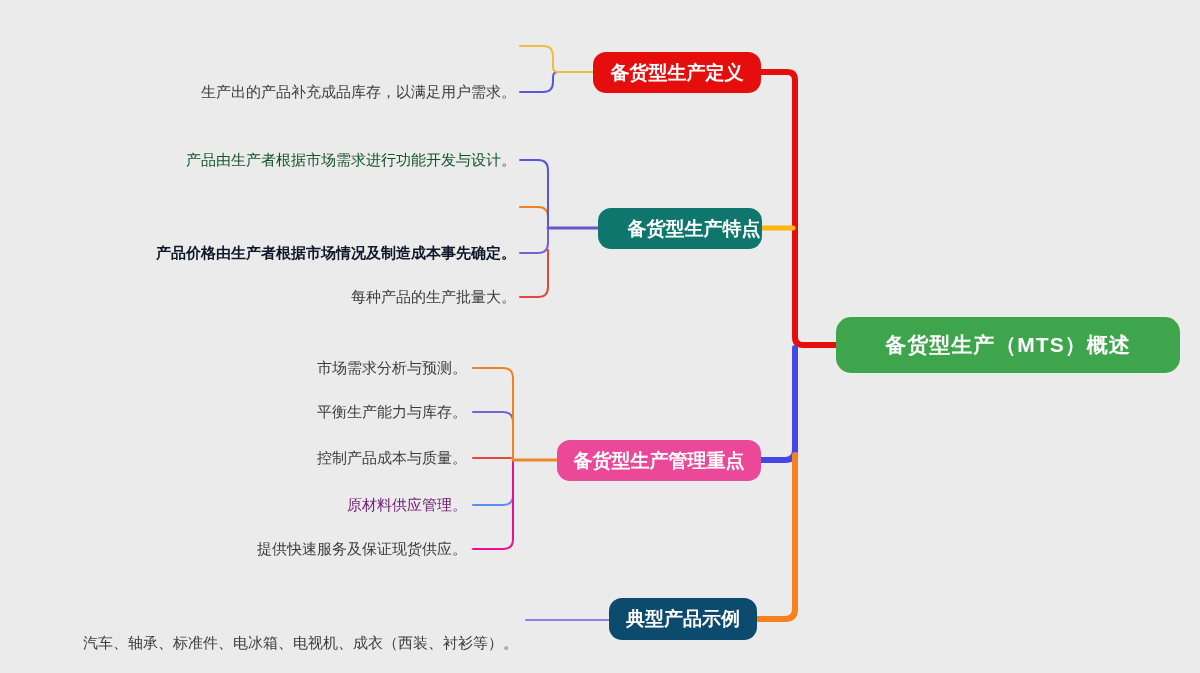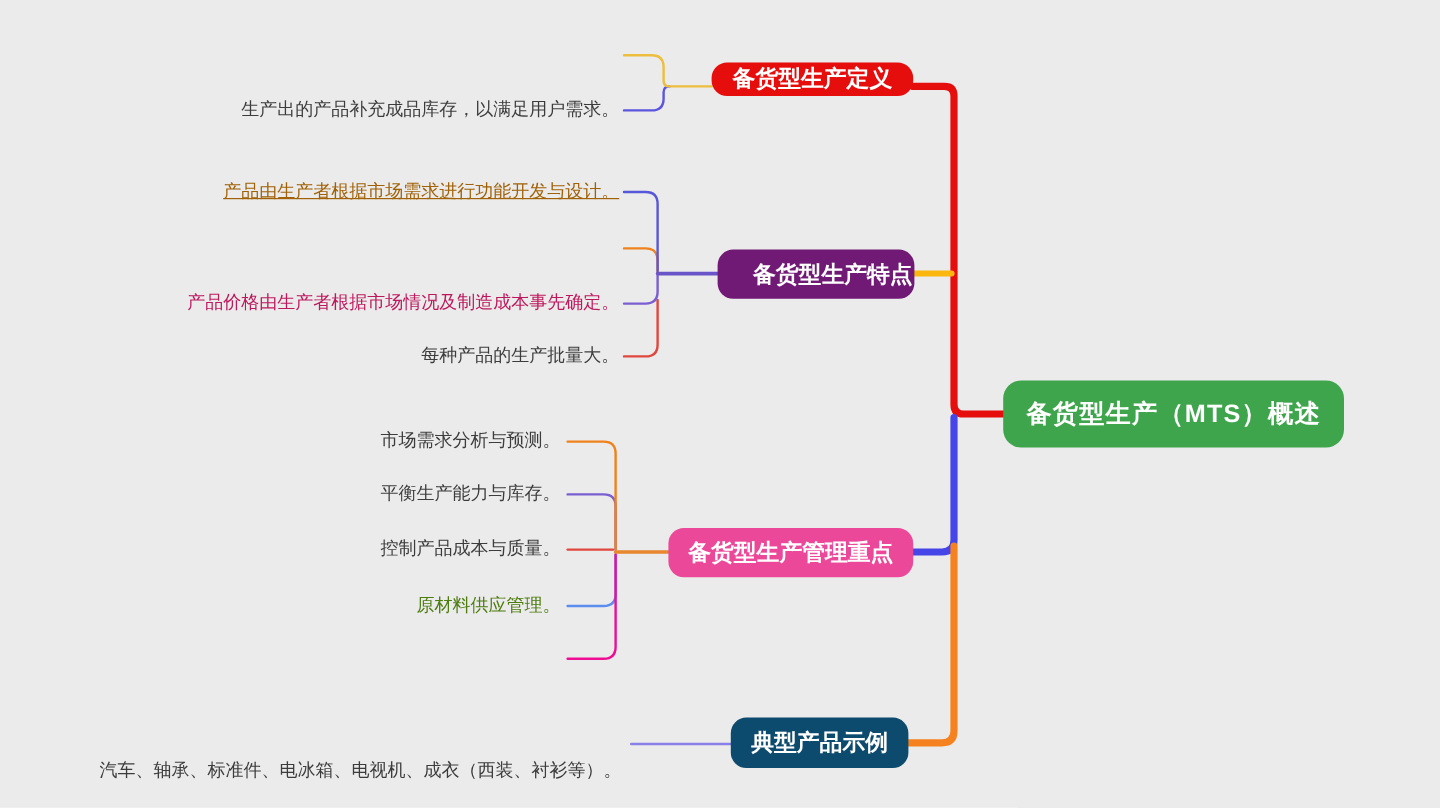"备货型生产定义" .n1 { height: 28px -> 41px }
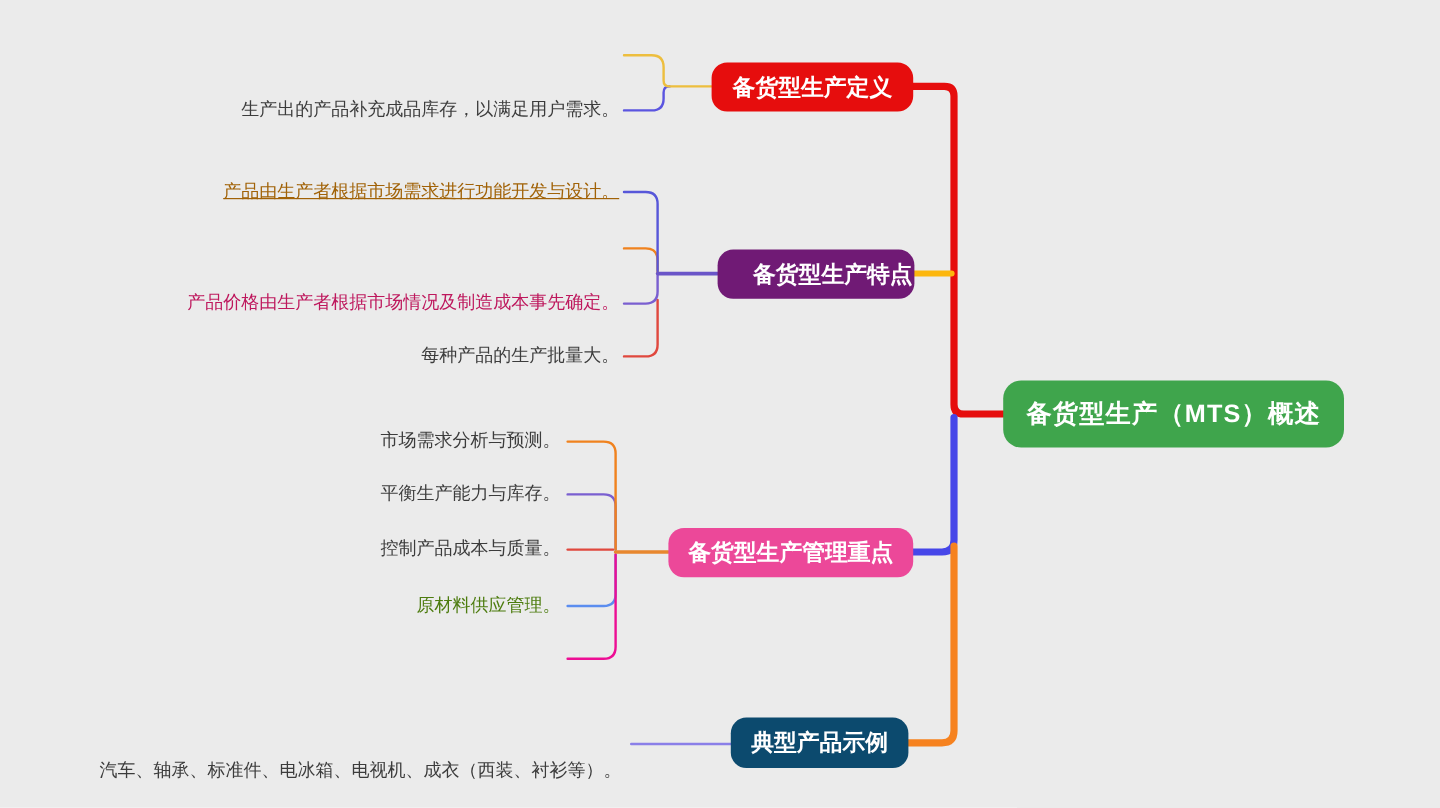"产品由生产者根据市场需求进行功能开发与设计。" div.leaf { color: #a16207 -> #14532d; text-decoration: underline -> none }
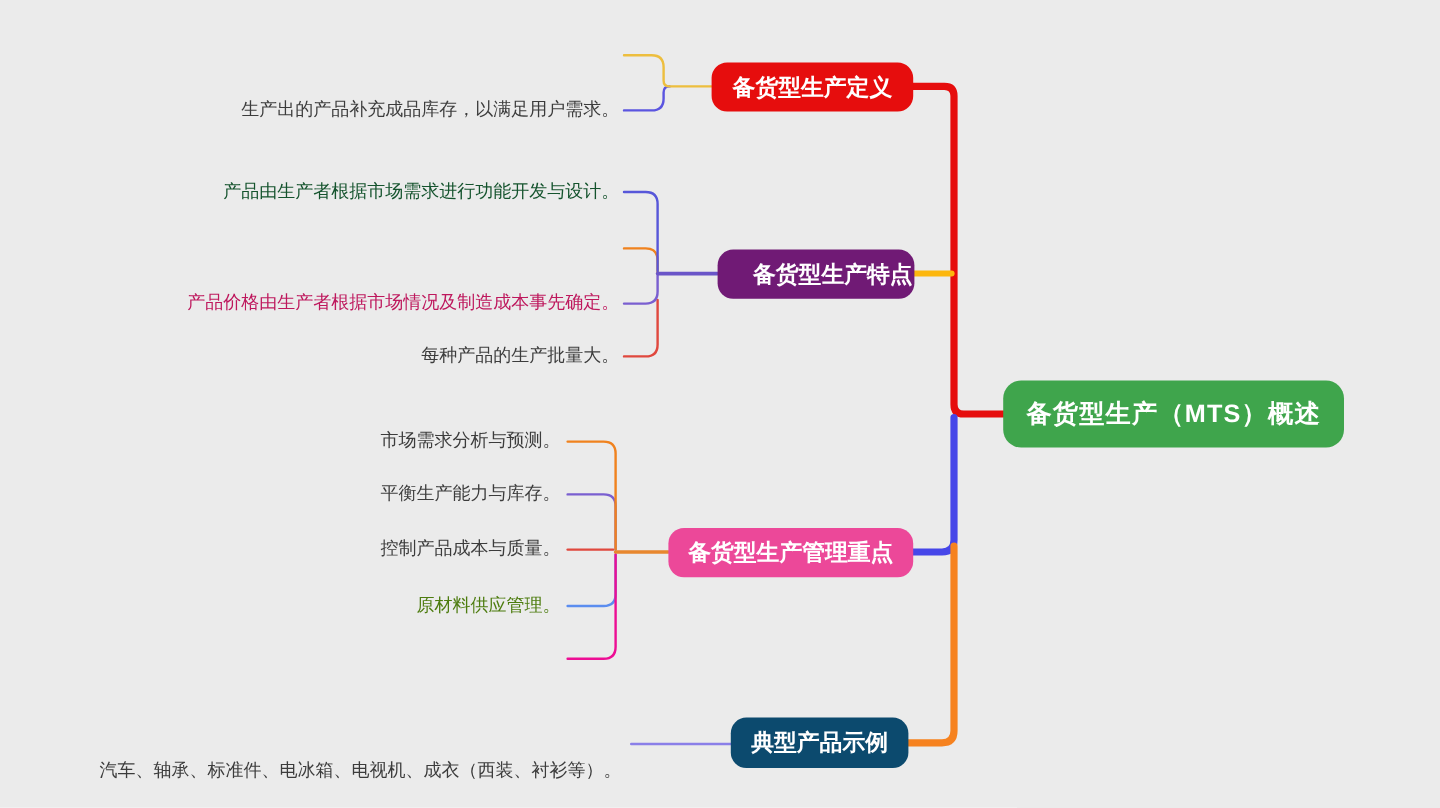"备货型生产特点" div.node { background-color: #701a75 -> #0f766e }
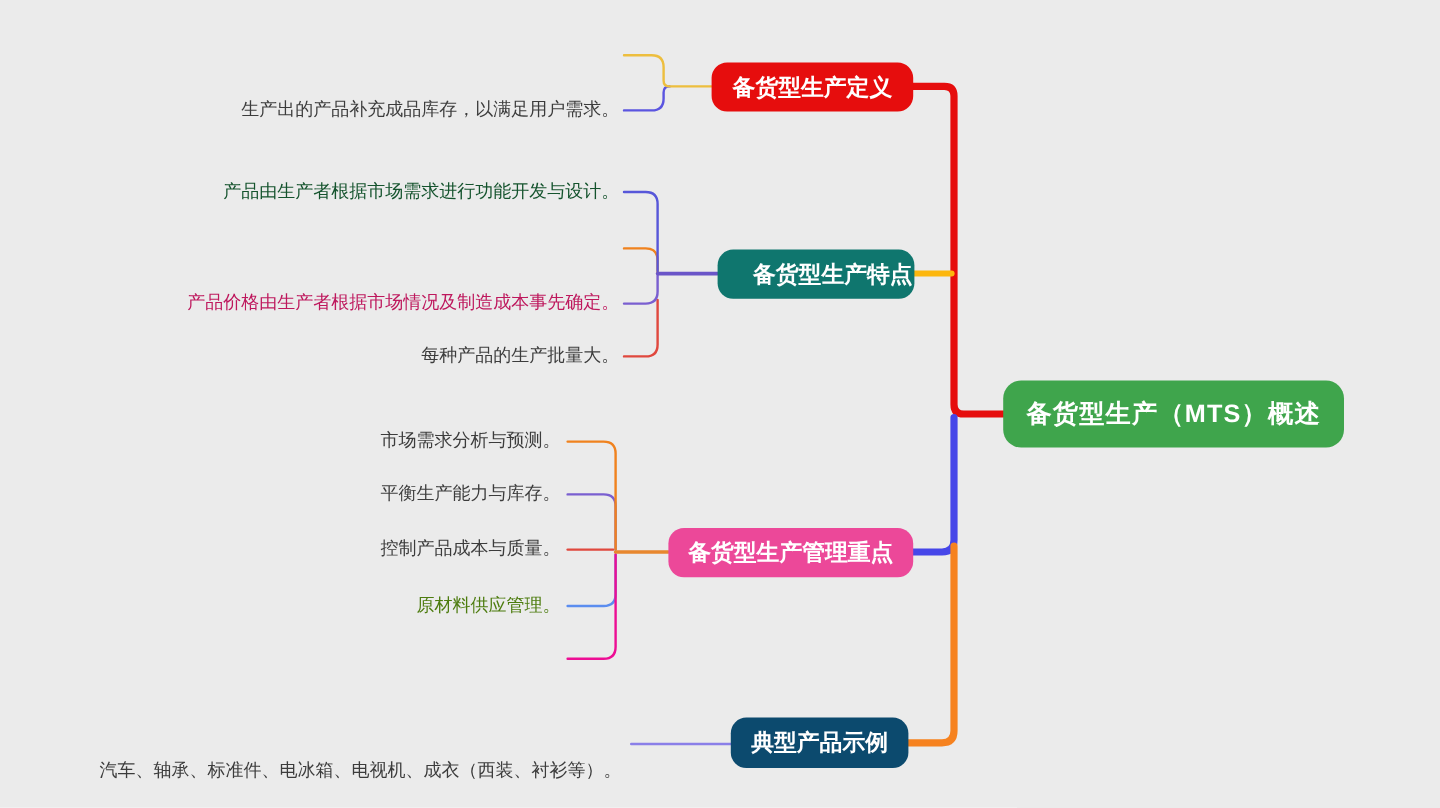"产品价格由生产者根据市场情况及制造成本事先确定。" div.leaf { color: #be185d -> #0f172a; font-weight: none -> bold }
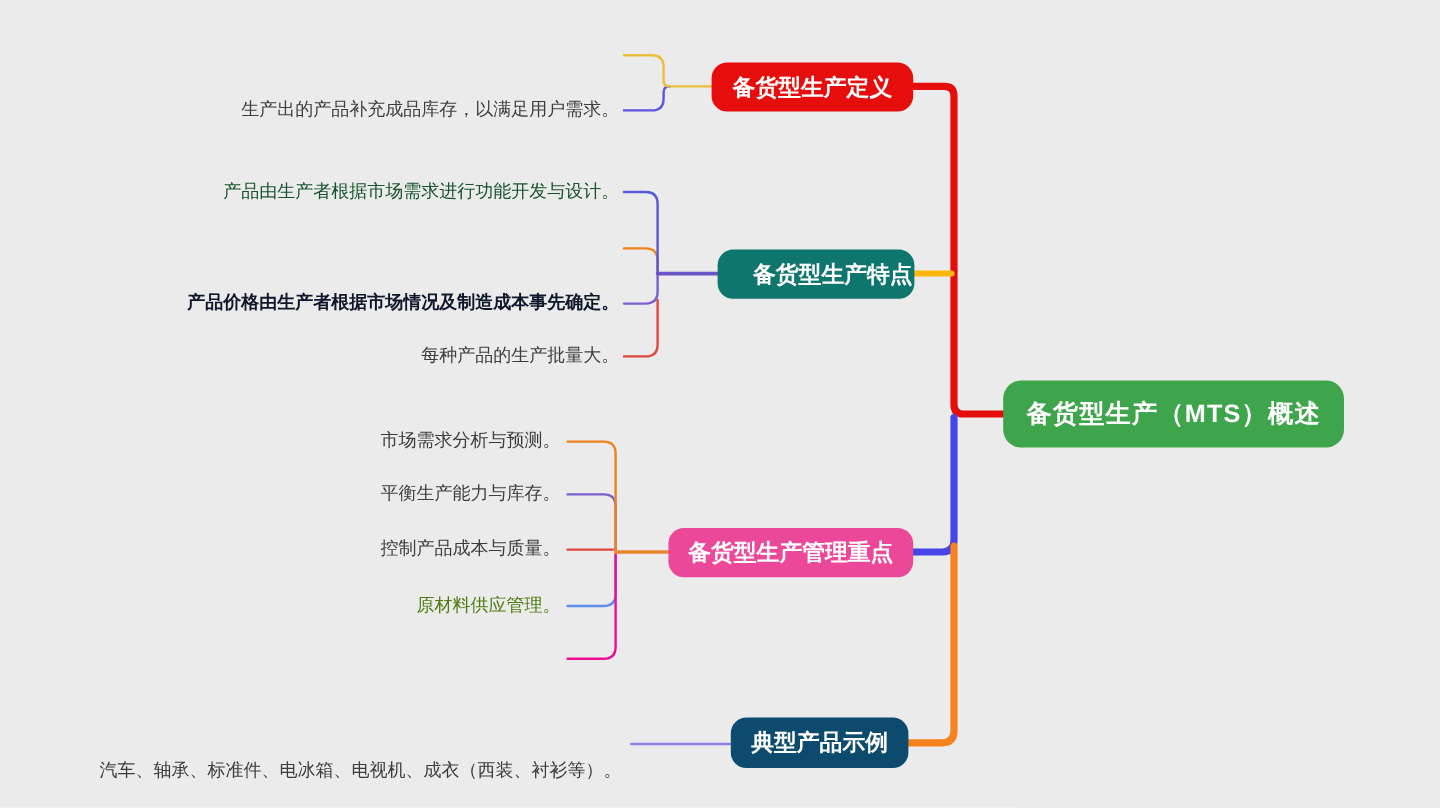"备货型生产（MTS）概述" .root-node { width: 284px -> 344px }
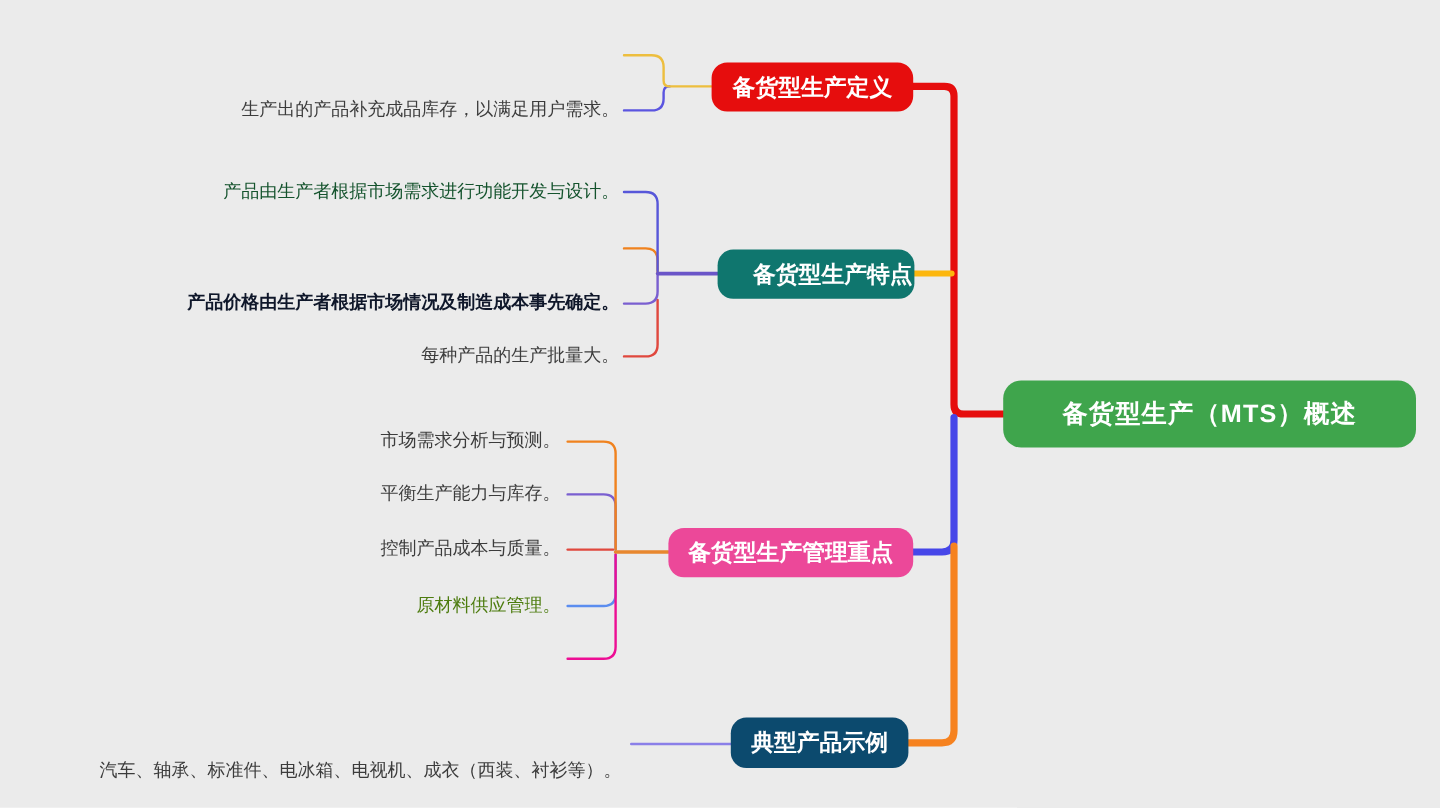"原材料供应管理。" div.leaf { color: #4d7c0f -> #701a75 }
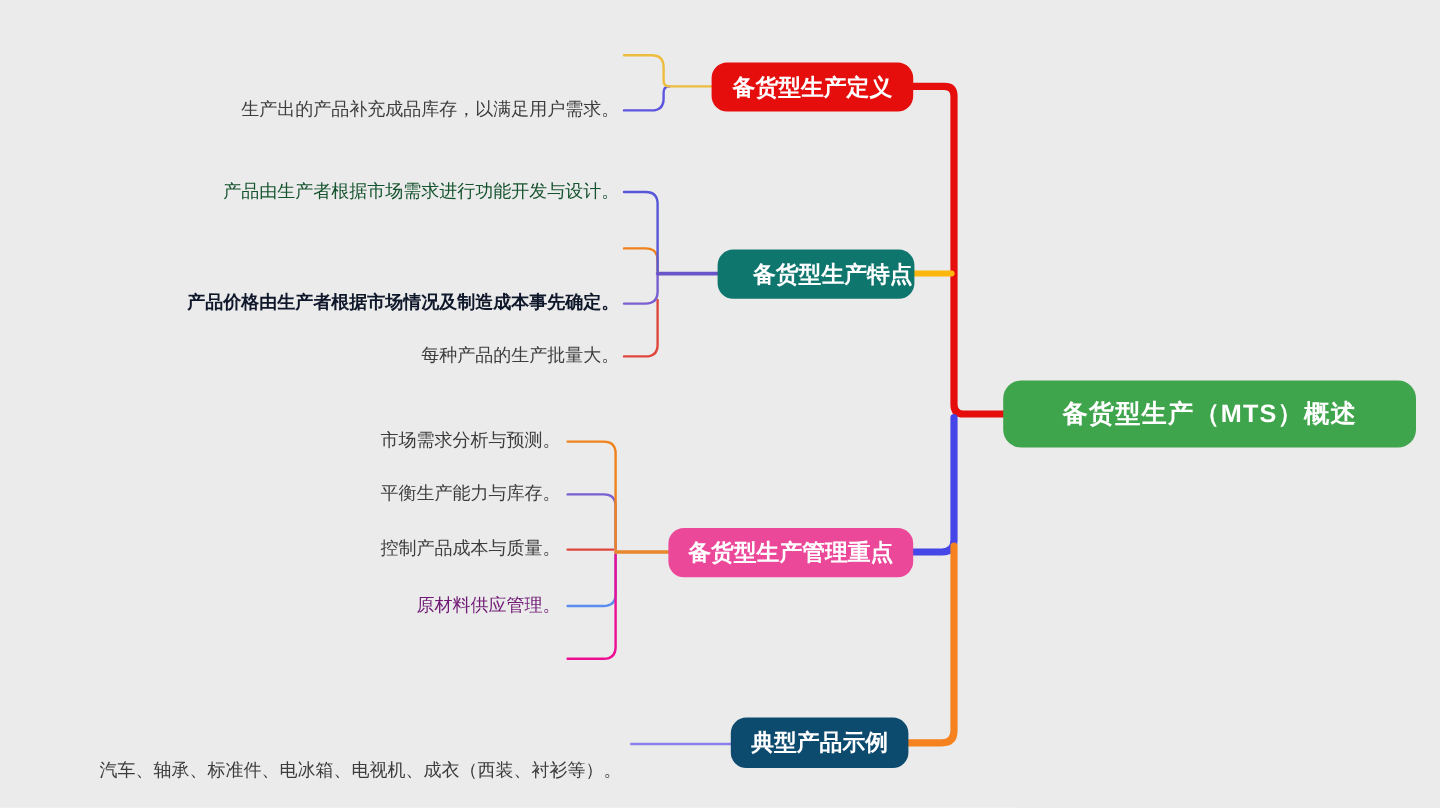"提供快速服务及保证现货供应。" div.leaf { html: none -> <div>提供快速服务及保证现货供应。</div> }
